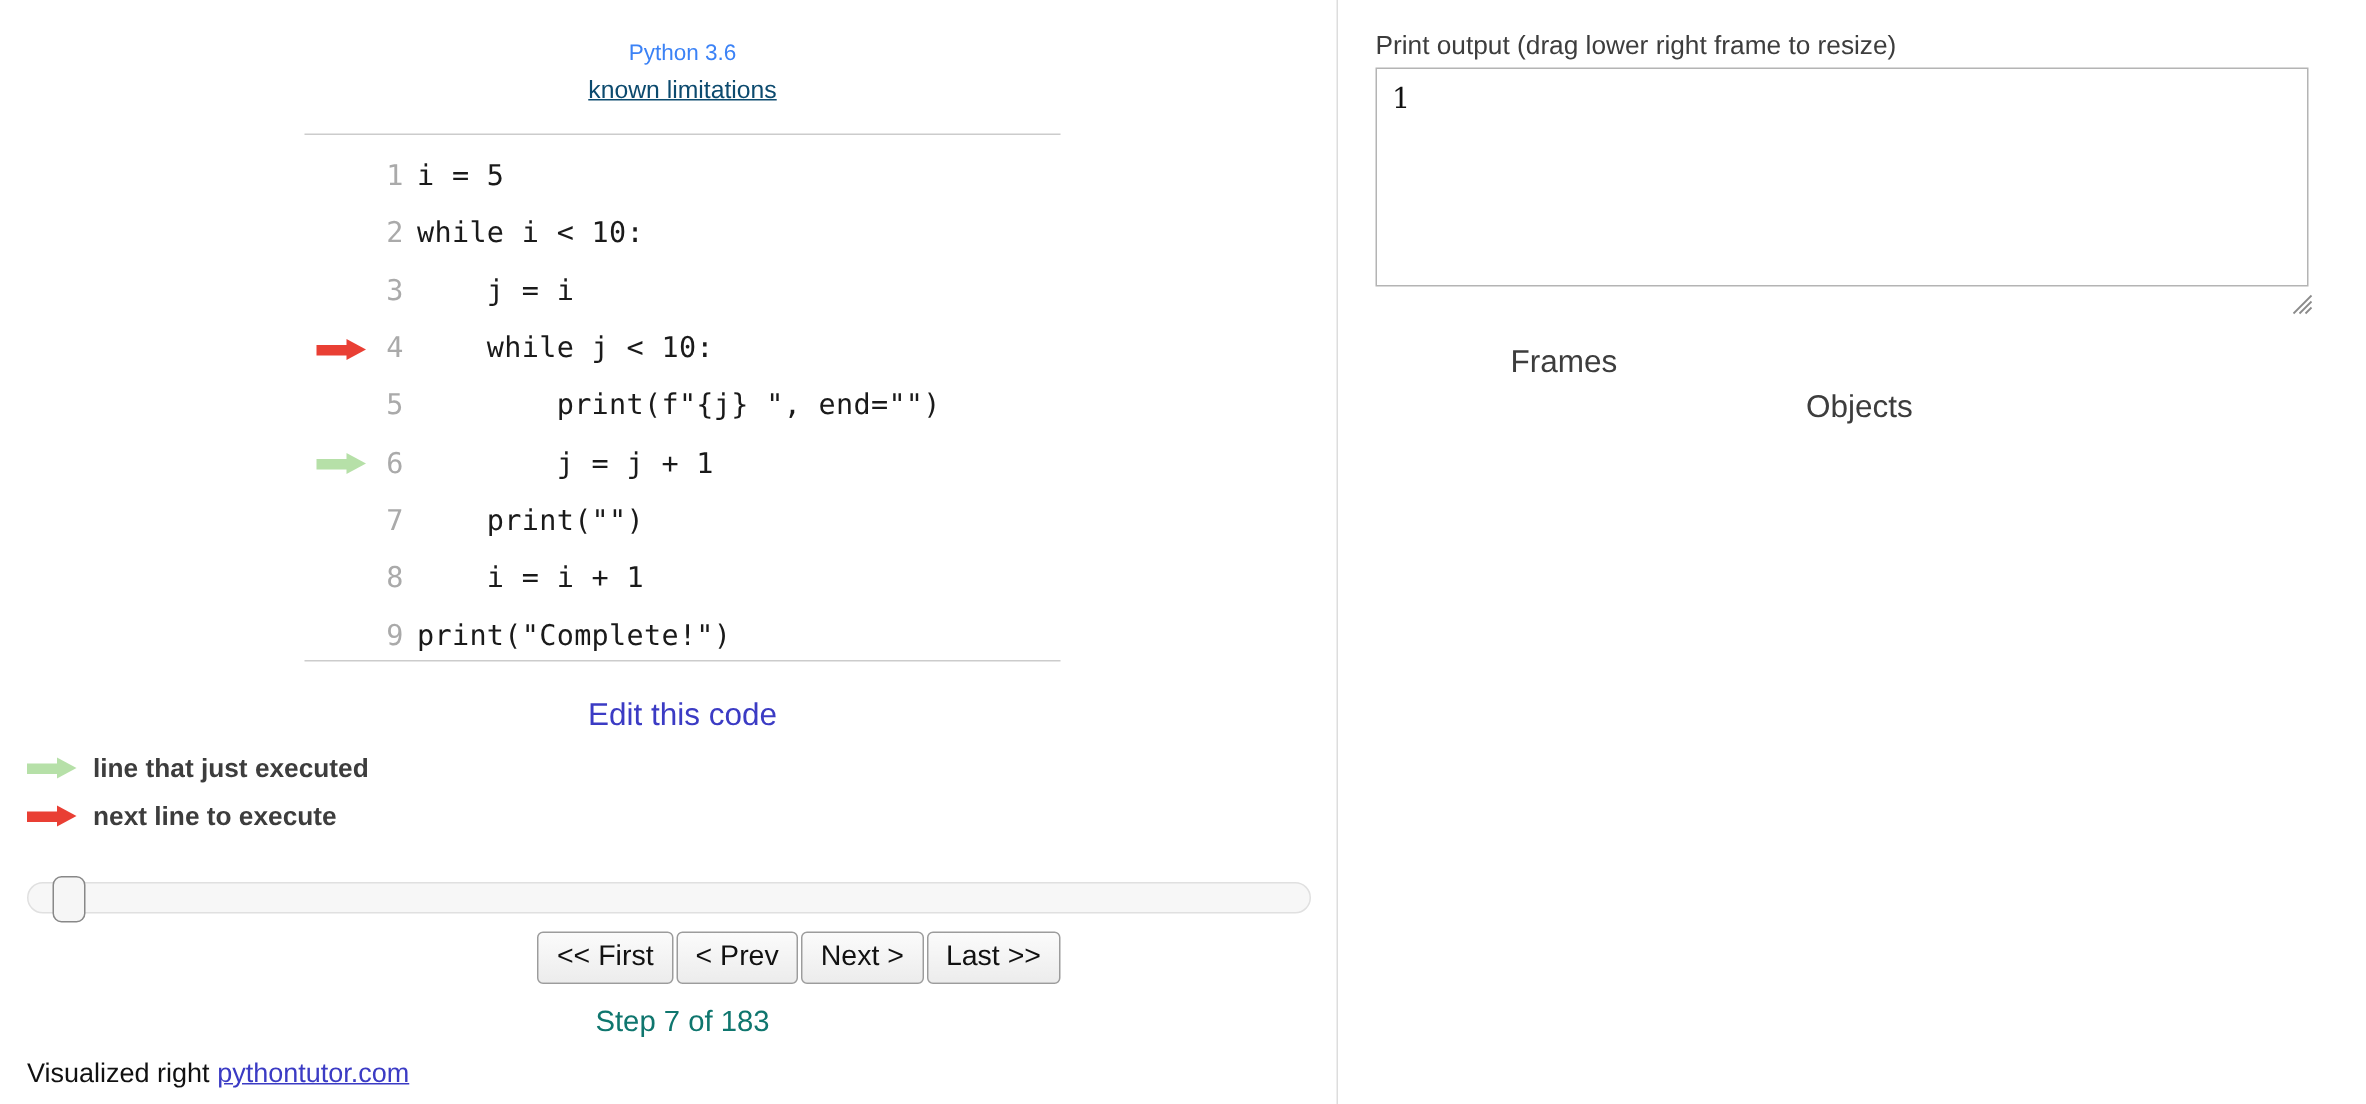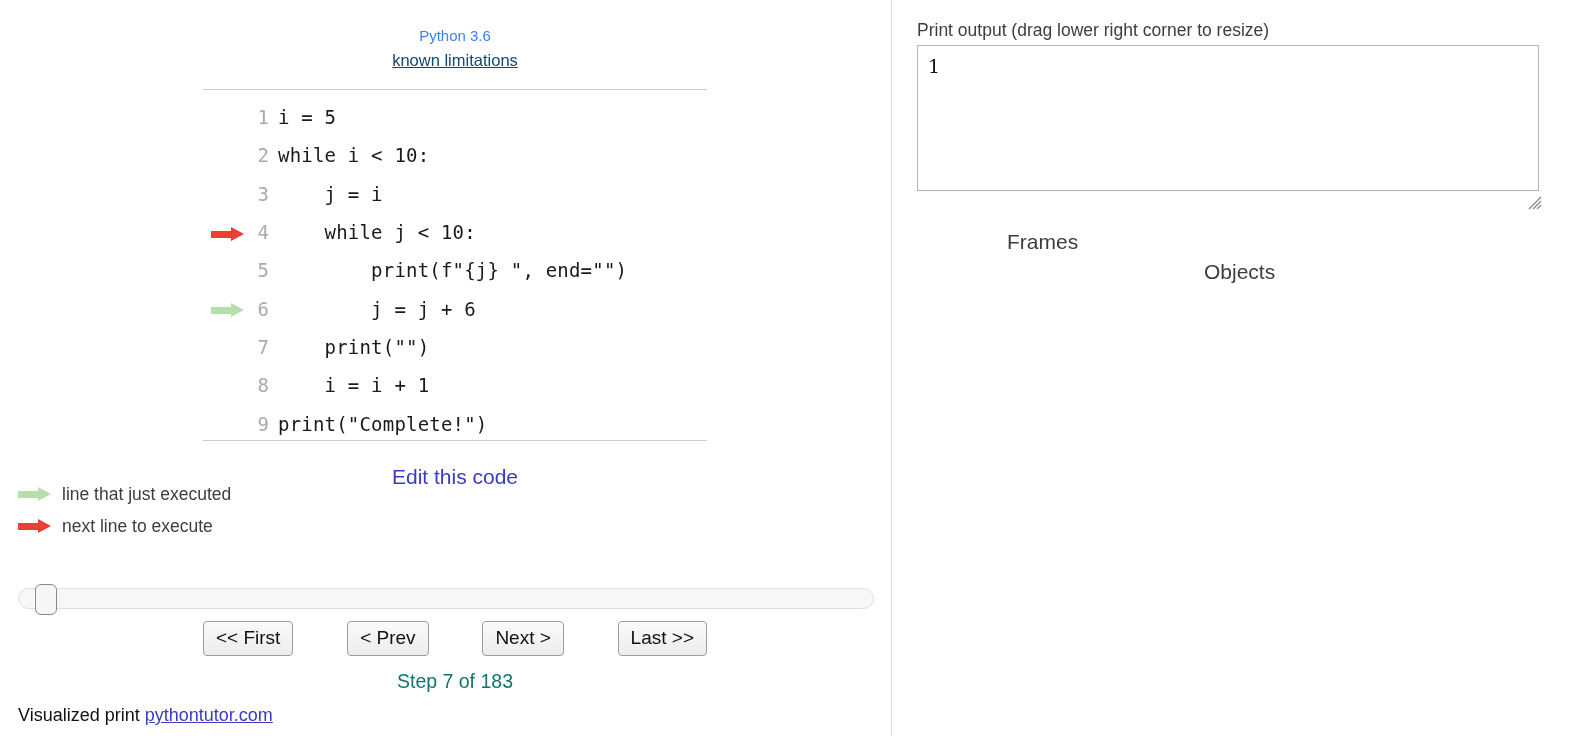"Print output (drag lower right" div.print-output-label { text: corner -> frame }
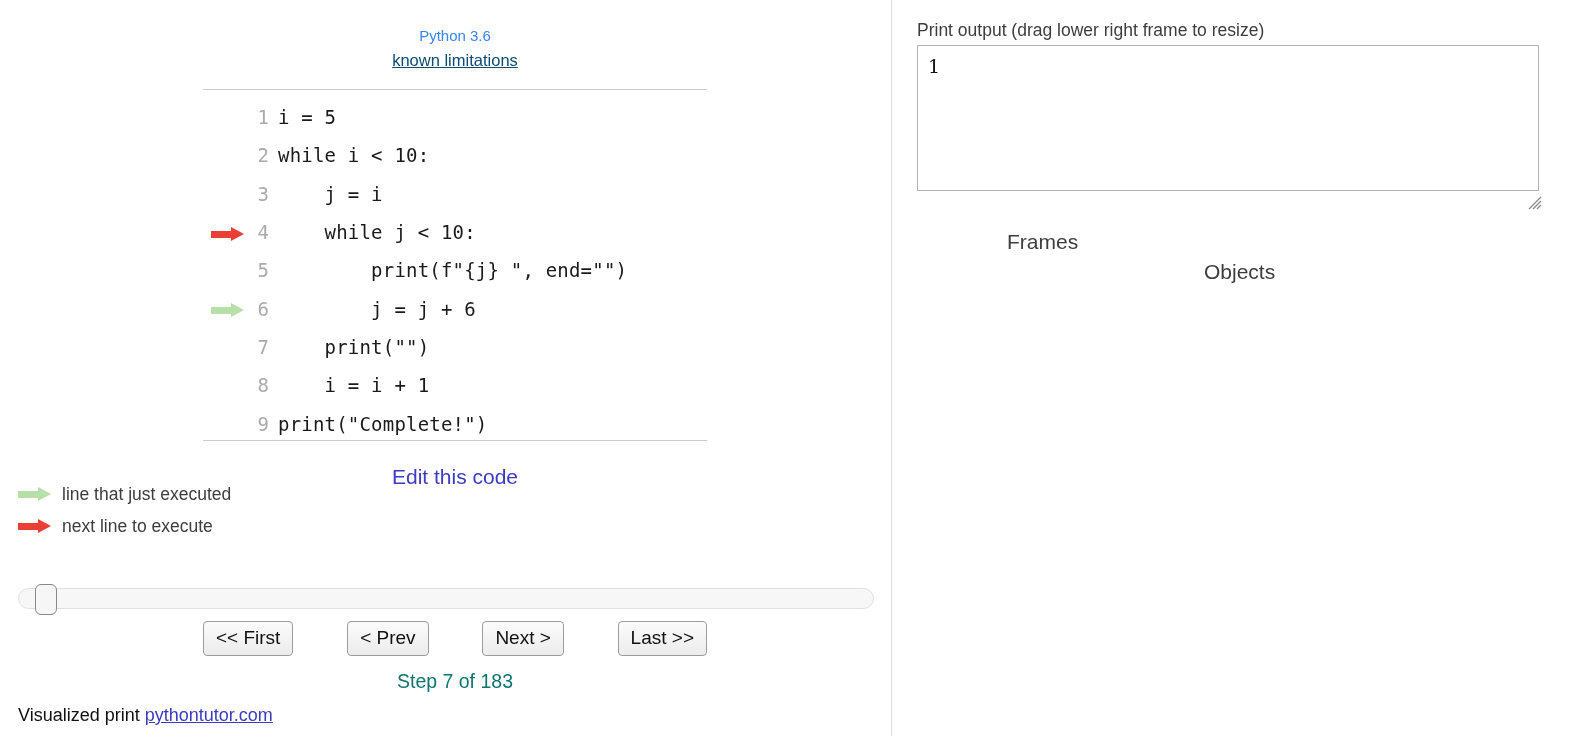"j = j + 6" td.codeline-cell { text: 6 -> 1 }
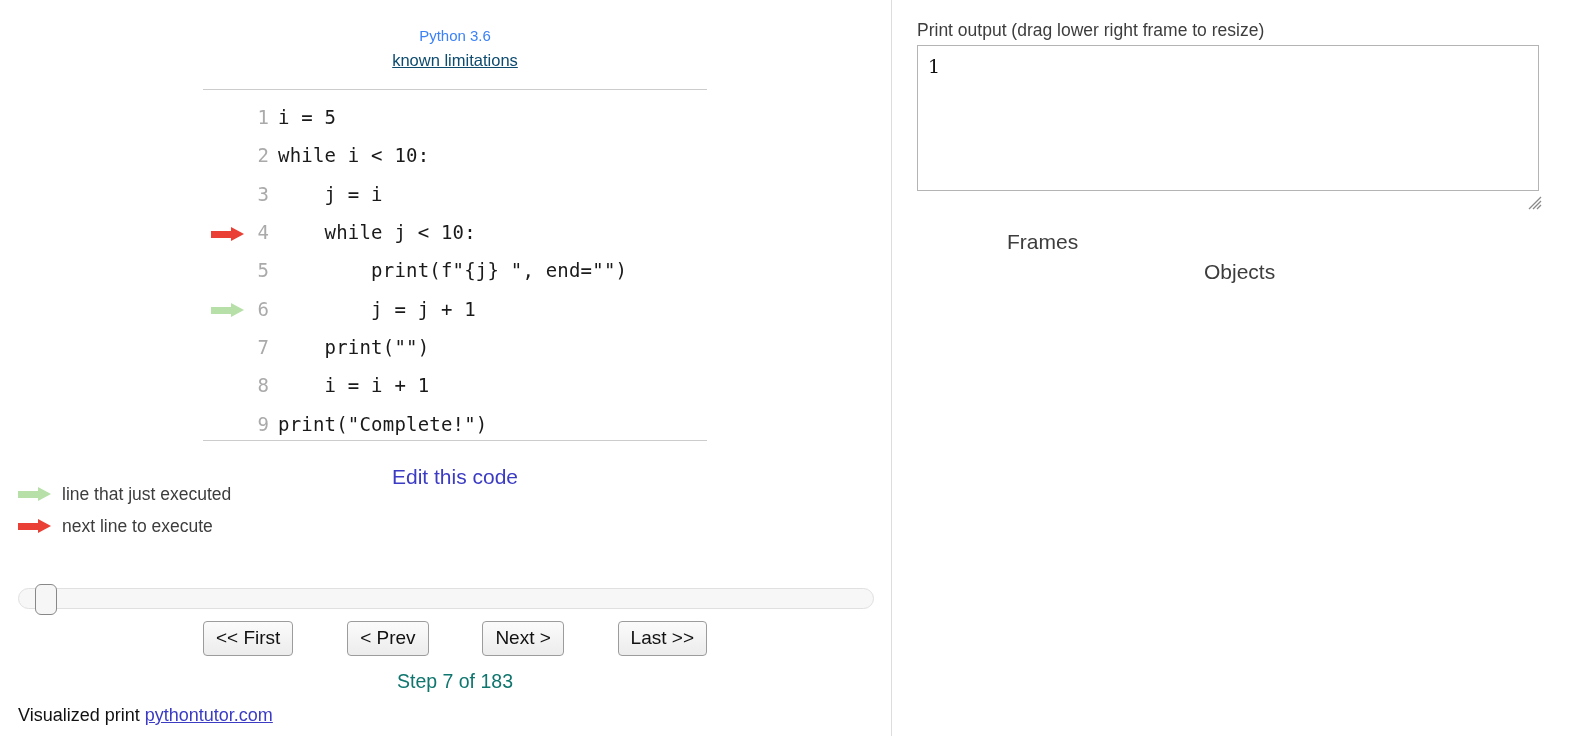"line that just executed" .legend { font-weight: none -> bold; top: 478px -> 496px }
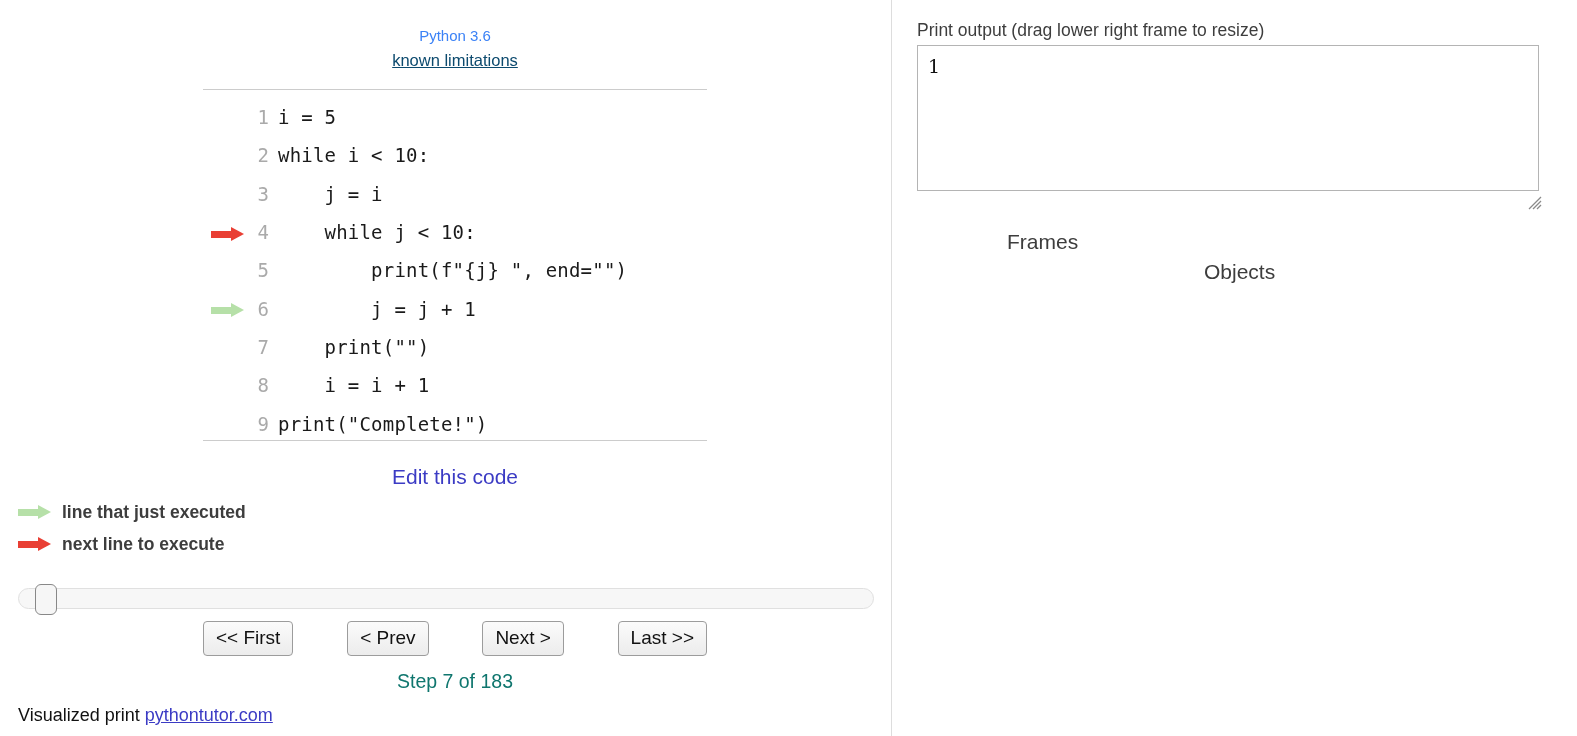"<< First" .nav-buttons { justify-content: space-between -> flex-end }
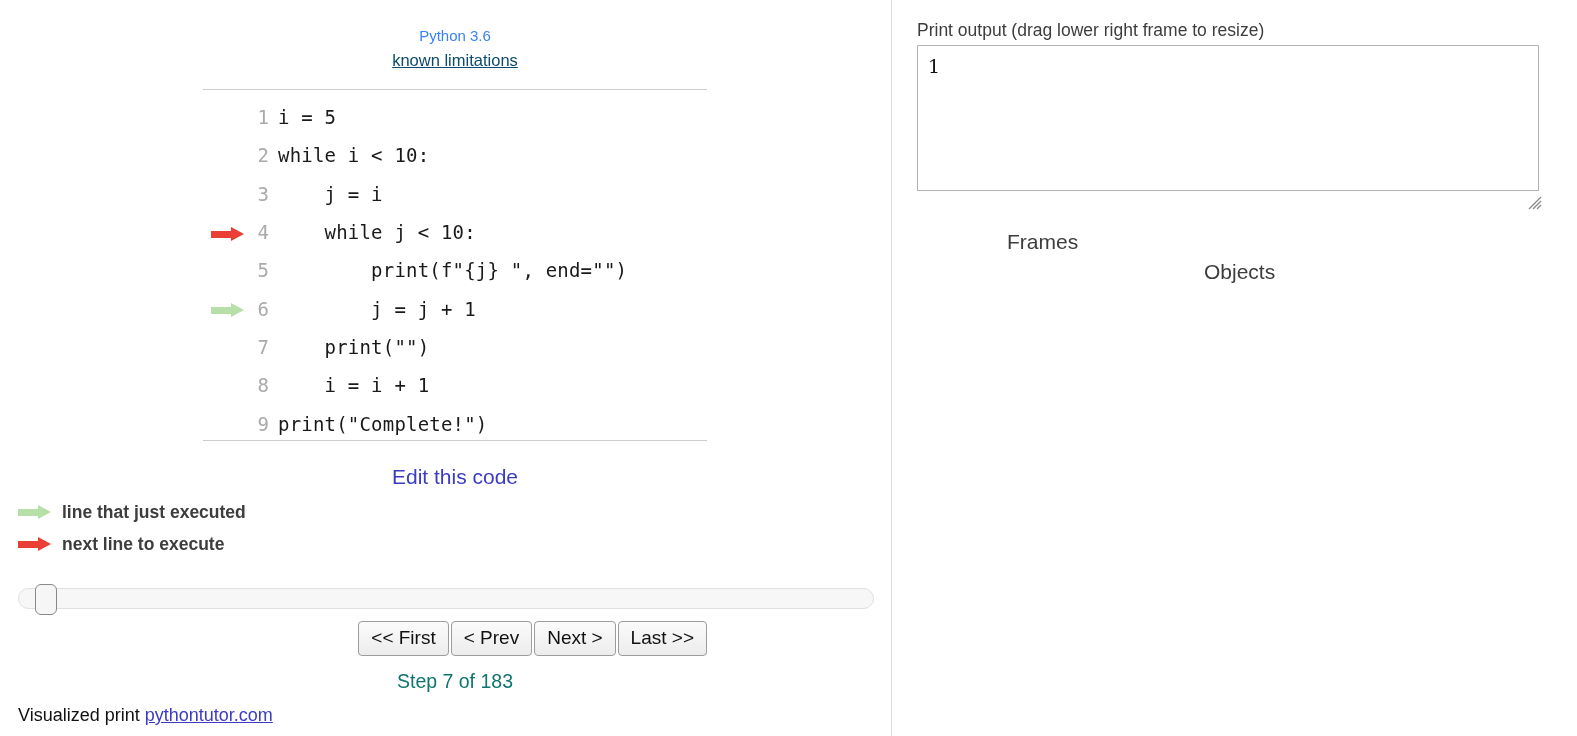"Visualized print" span { text: print -> right }
